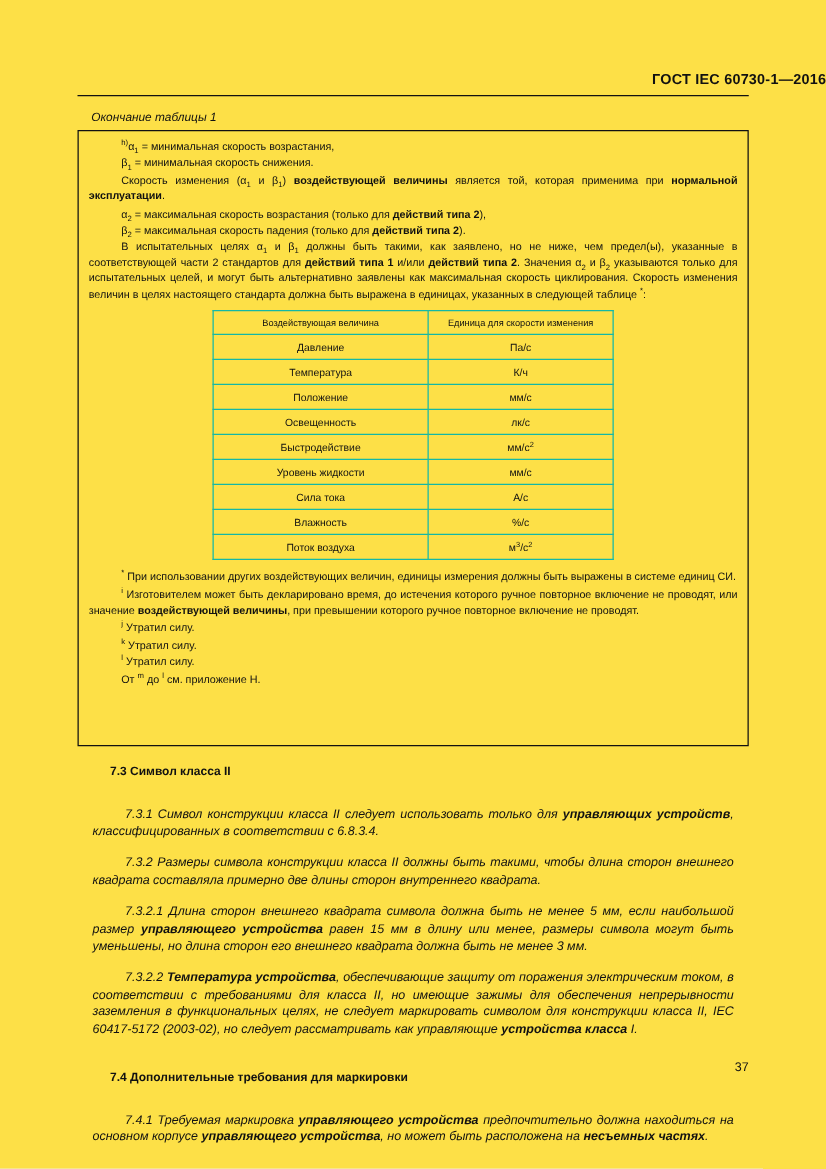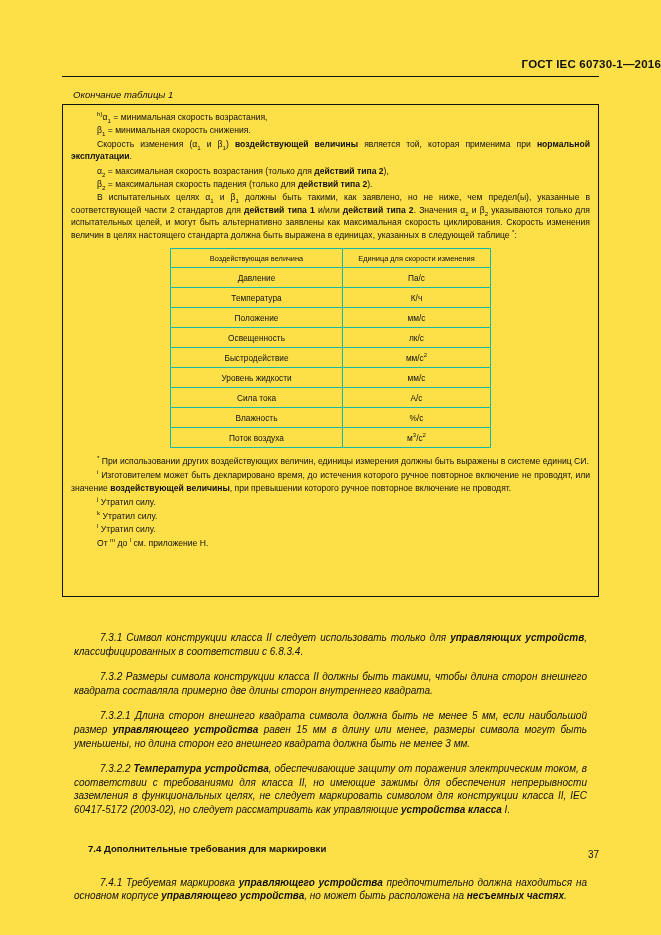"7.3 Символ класса II" h3.sec { html: none -> <h3>7.3 Символ класса II</h3> }
